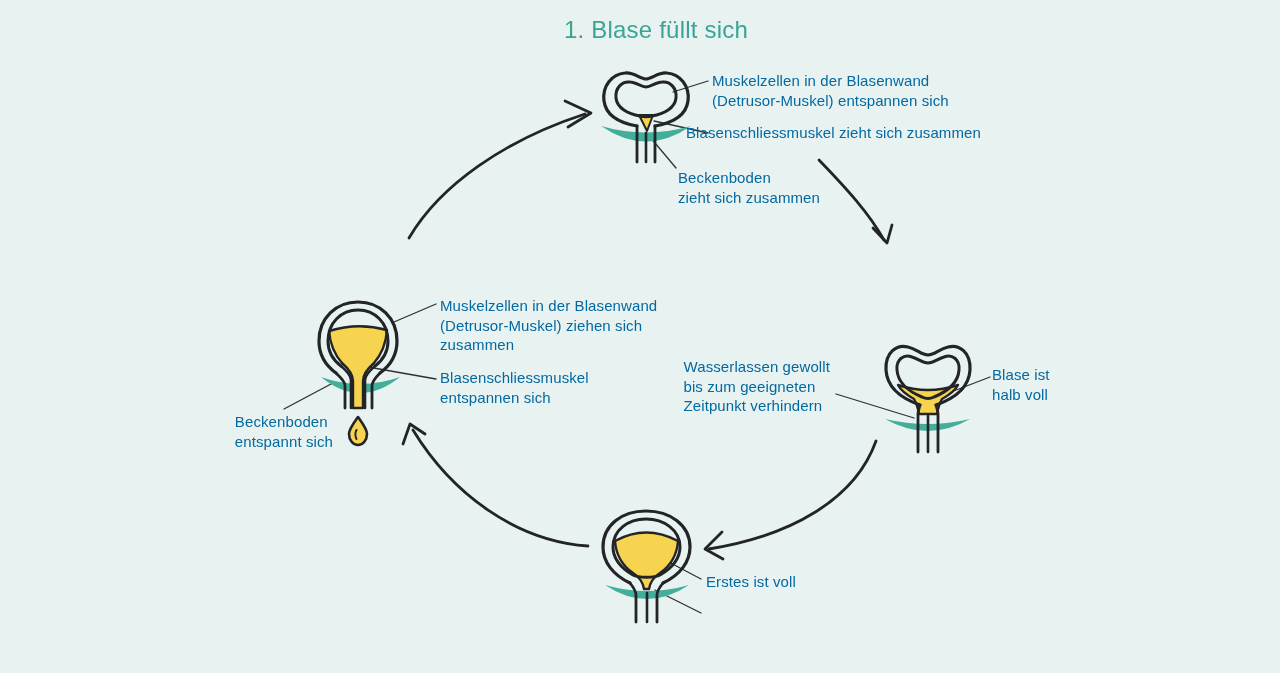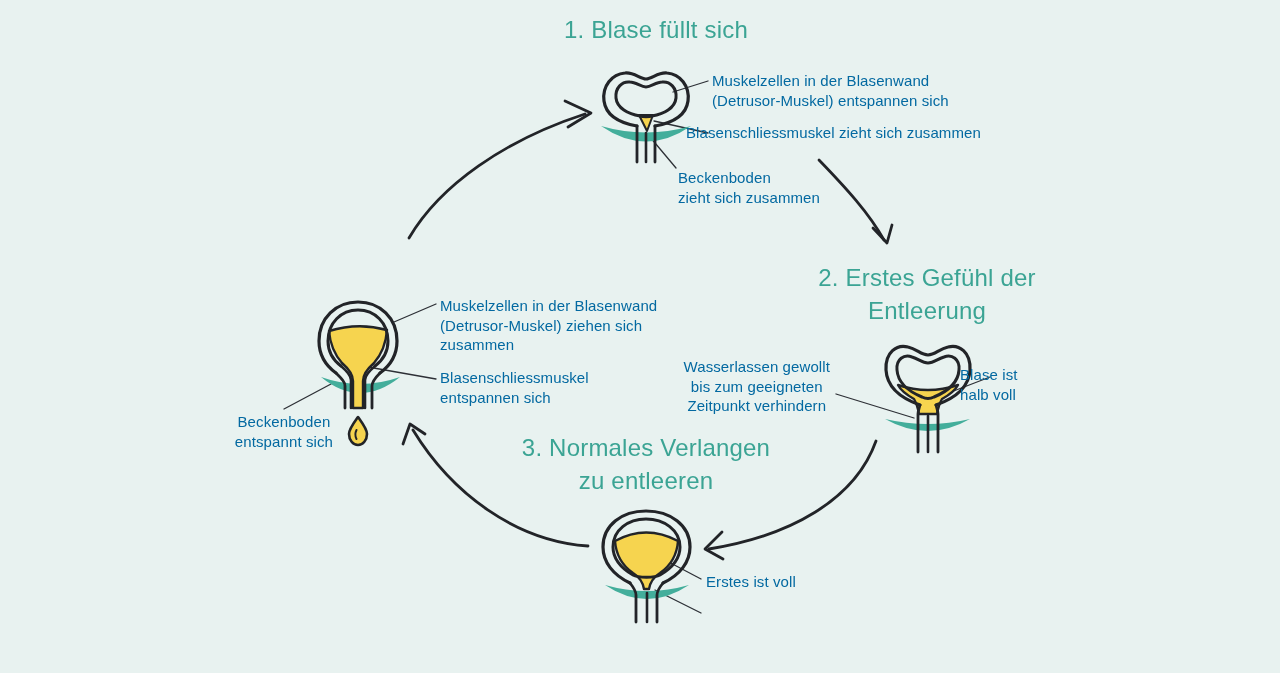"2. Erstes Gefühl der" div.title { html: <div>2. Erstes Gefühl der Entleerung</div> -> none }
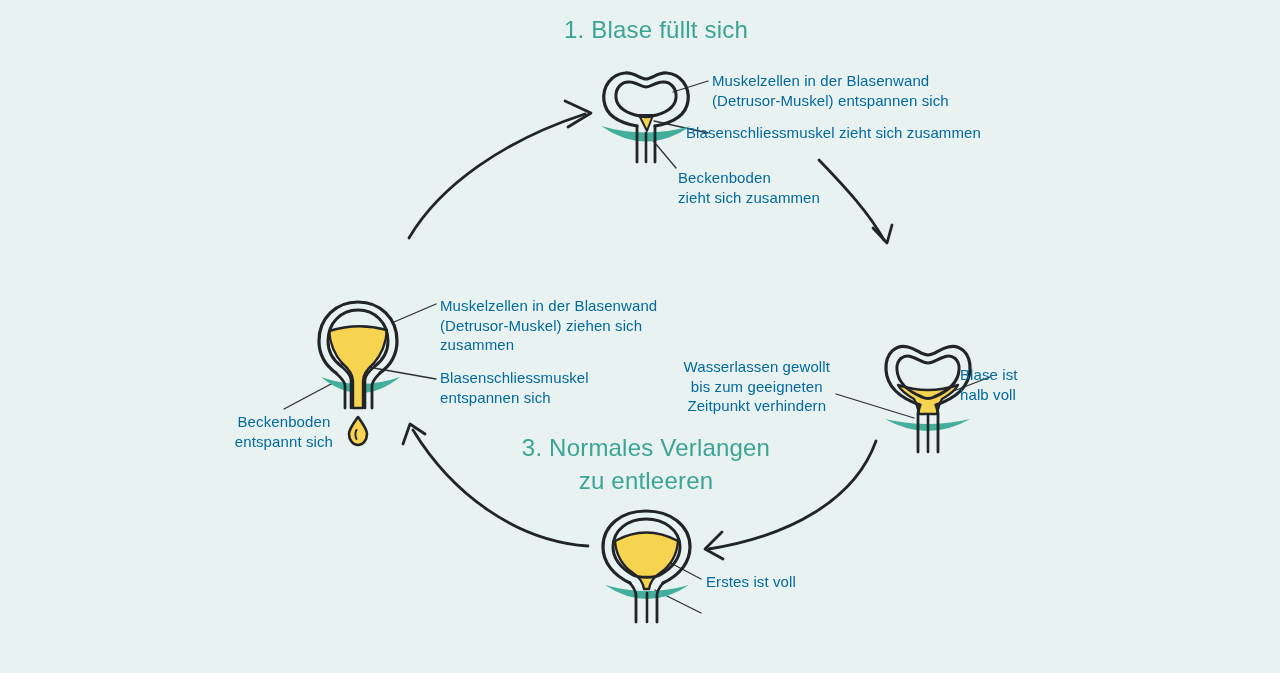"Wasserlassen gewollt" .right { text-align: center -> left }
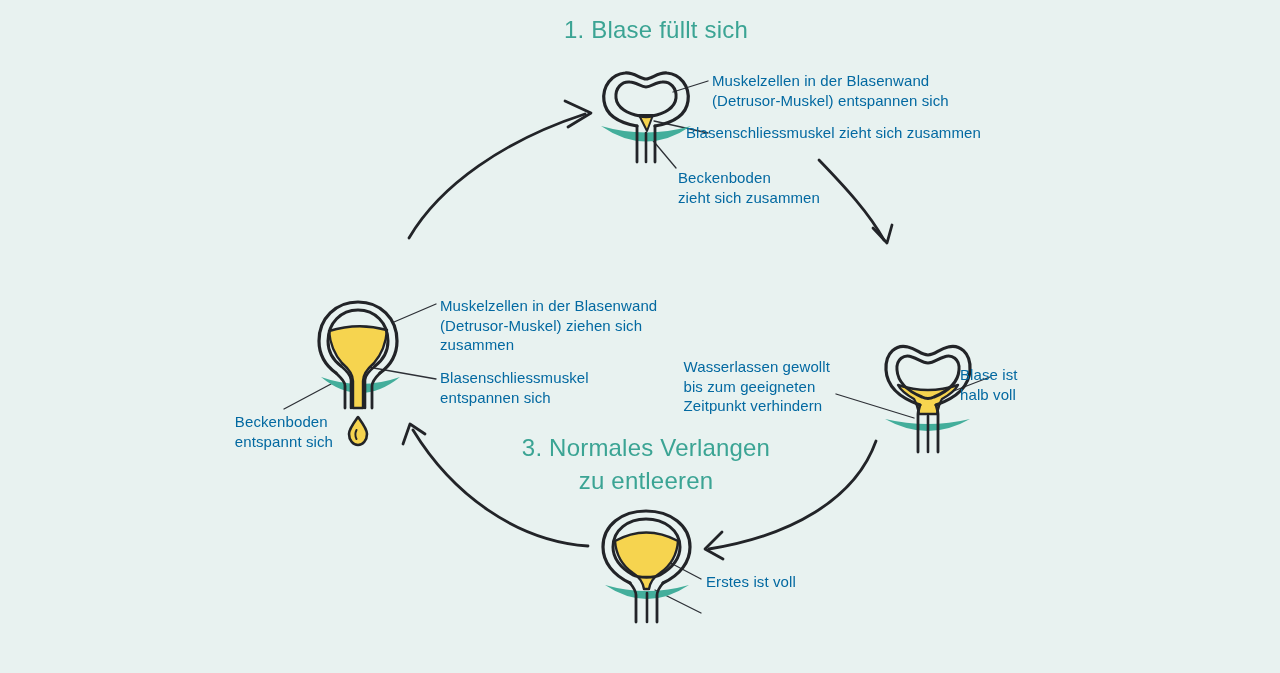"Blase ist" div.label { left: 960px -> 992px }
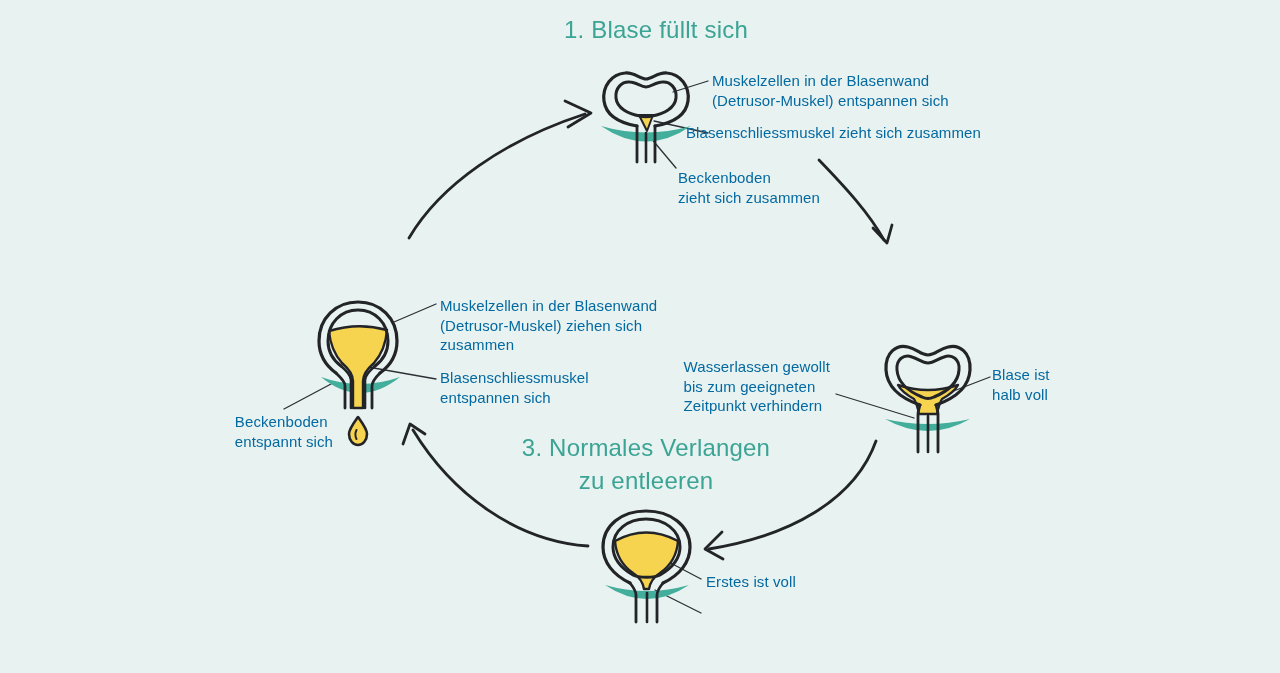"3. Normales Verlangen" div.title { html: <div>3. Normales Verlangen zu entleeren</div> -> none }
